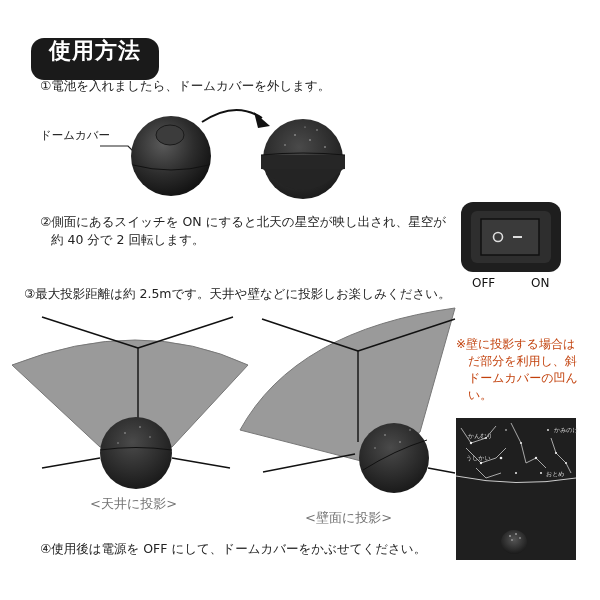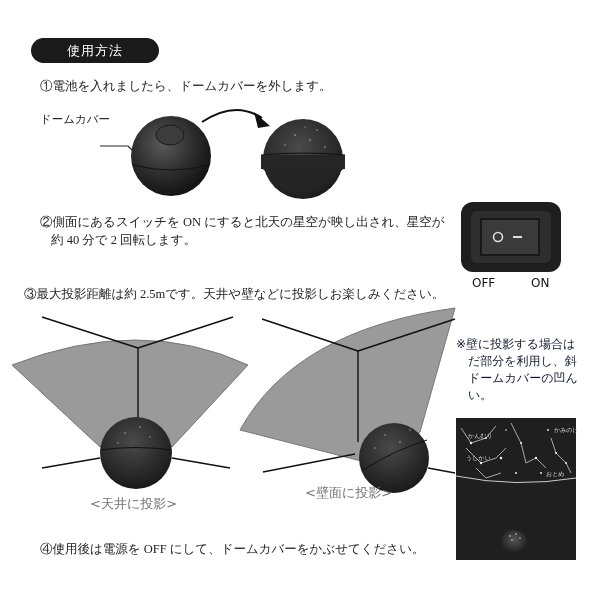"使用方法" .header-pill { font-size: 13px -> 22px; font-weight: normal -> bold; height: 25px -> 42px }
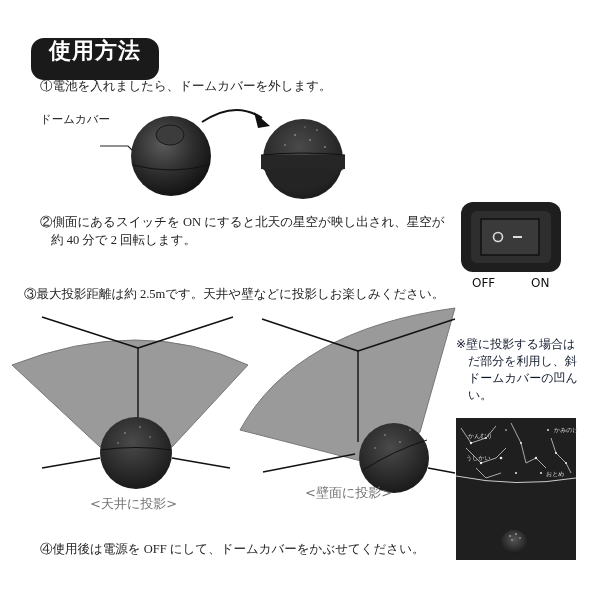"①電池を入れましたら、ドームカバーを外します。" .step { font-family: Liberation Serif, serif -> none }
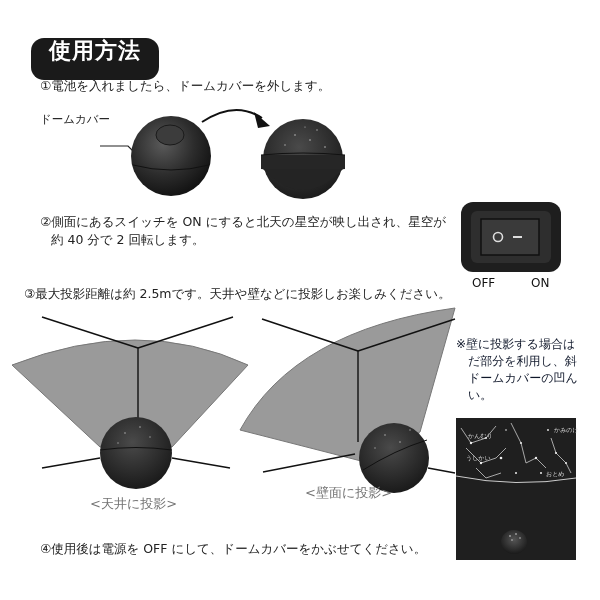"ドームカバー" div.abs { top: 112px -> 128px }
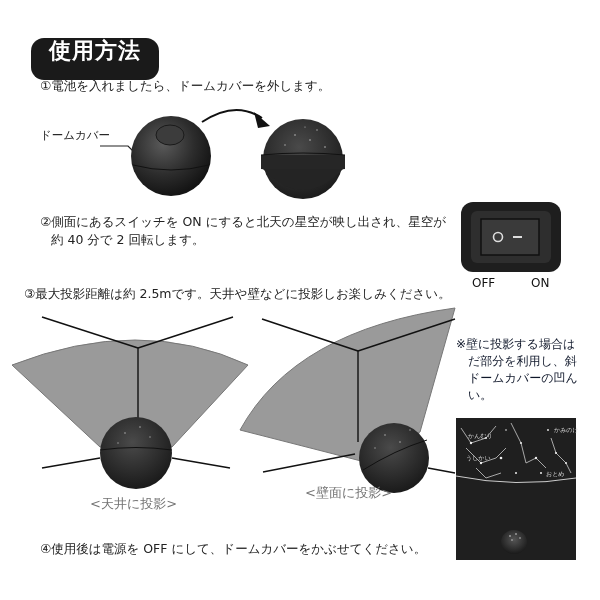"※壁に投影する場合は" .note { color: #0f172a -> #c2410c }
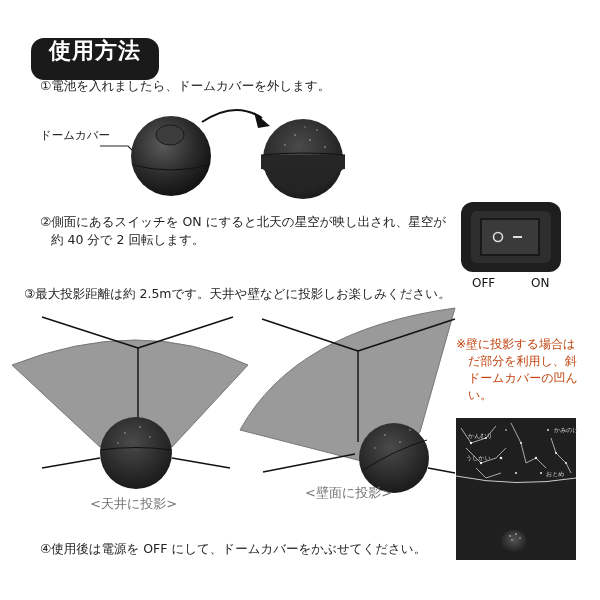"<壁面に投影>" div.abs { top: 484px -> 509px }
